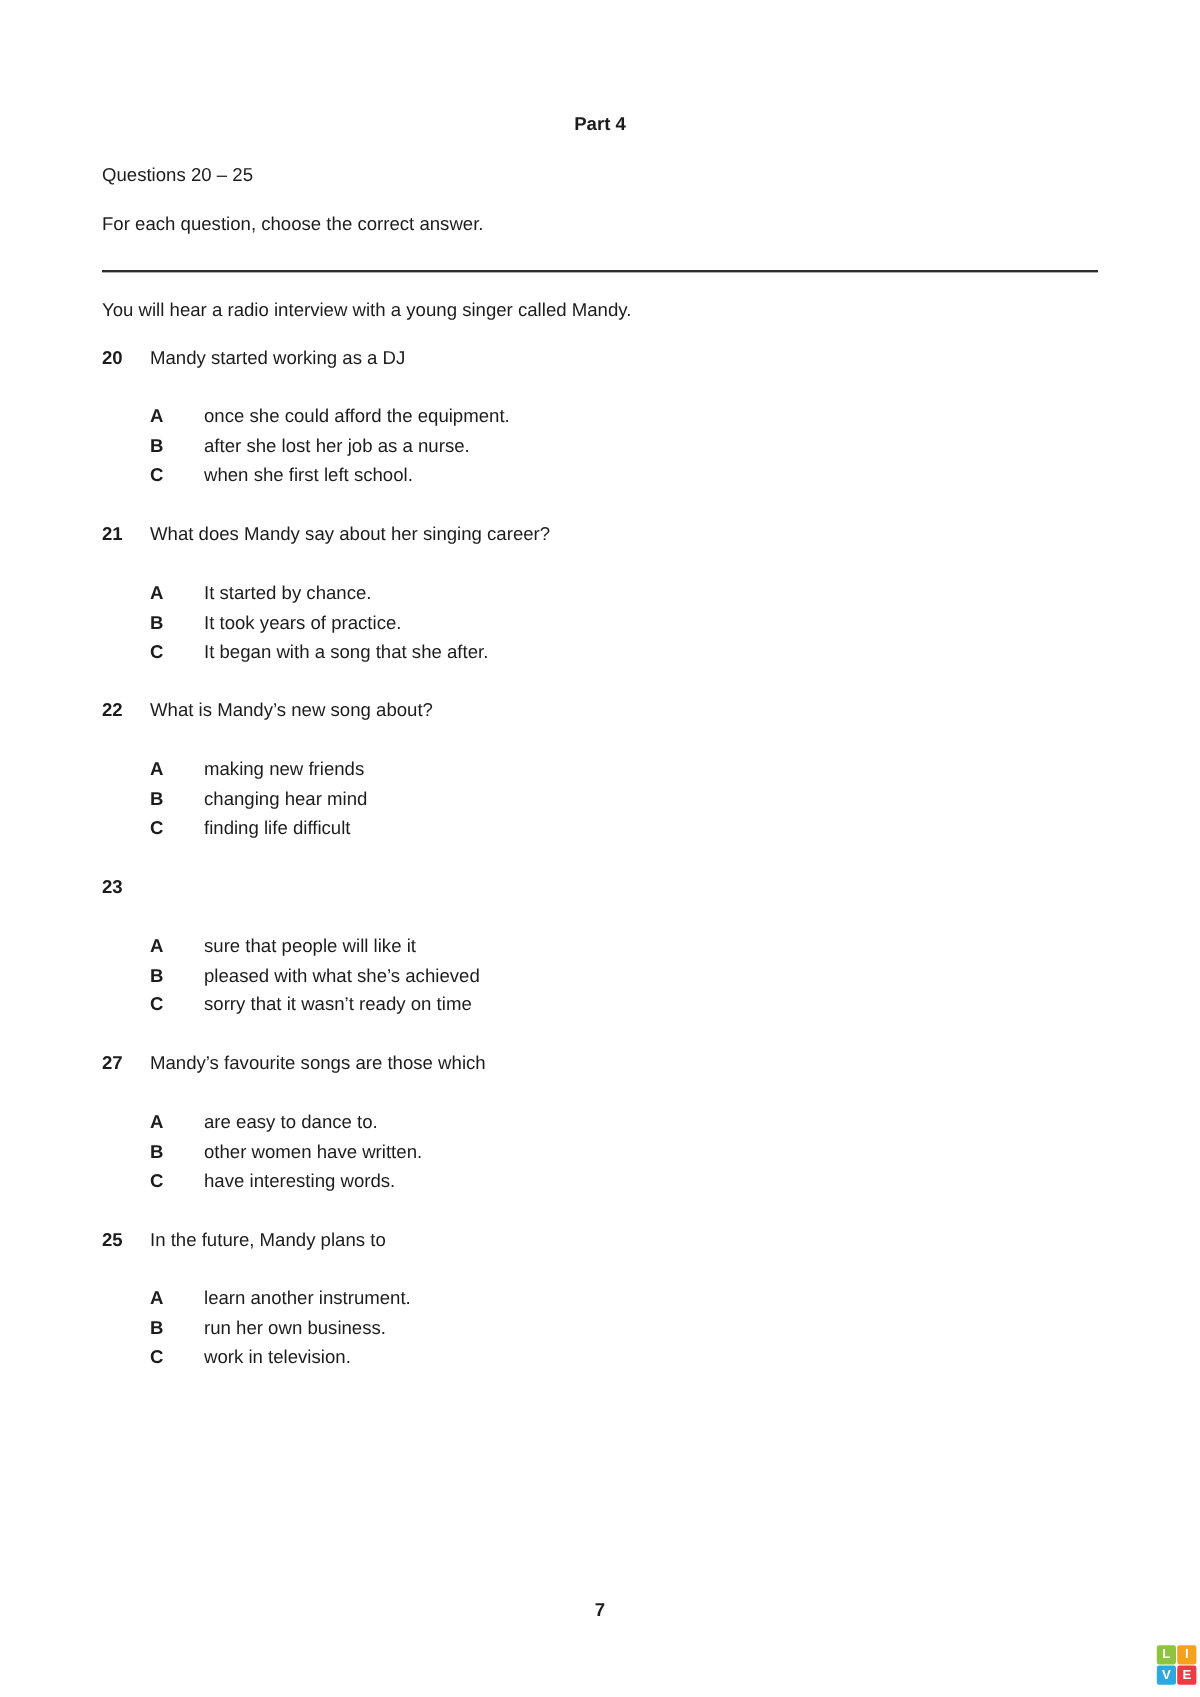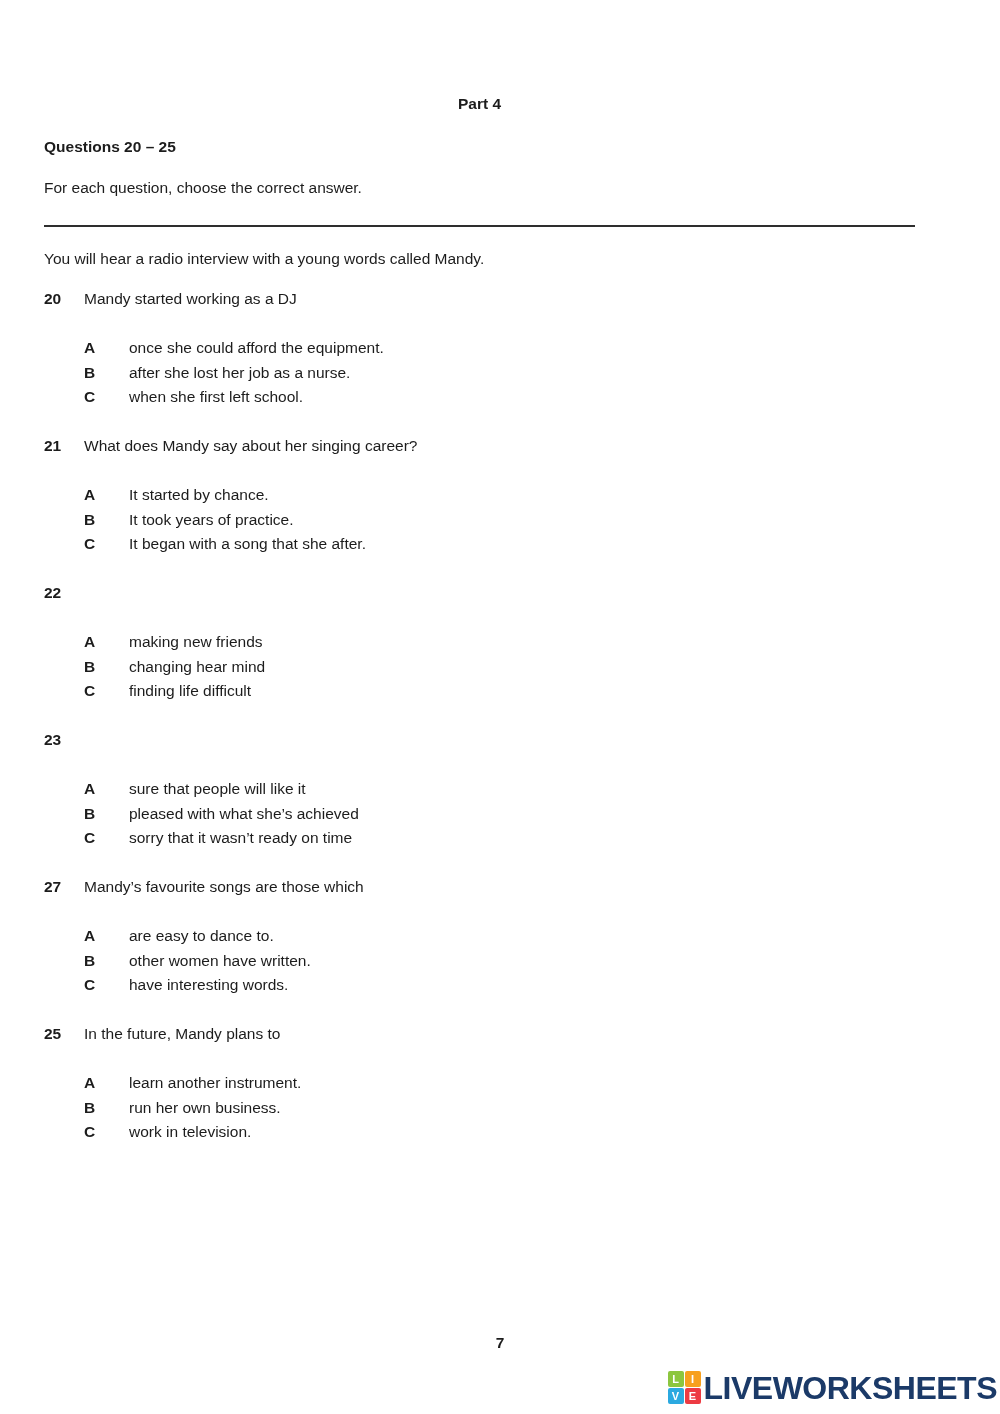"Part 4" .page { padding: 92px 85px 0 44px -> 92px 85px 0 85px }
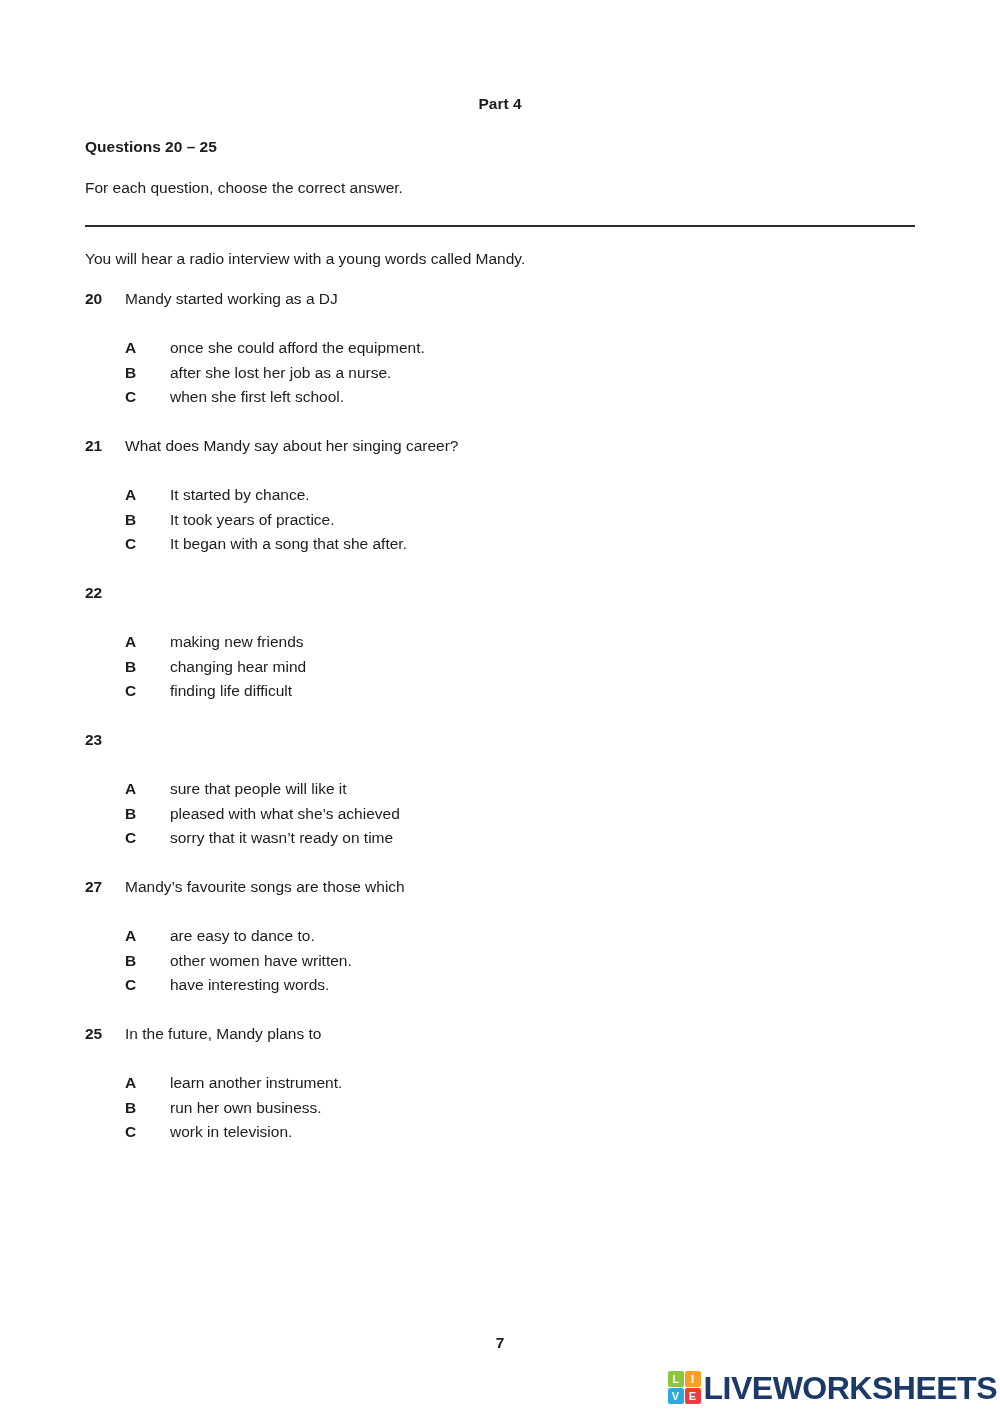"Questions 20 – 25" .questions-range { font-weight: bold -> normal }
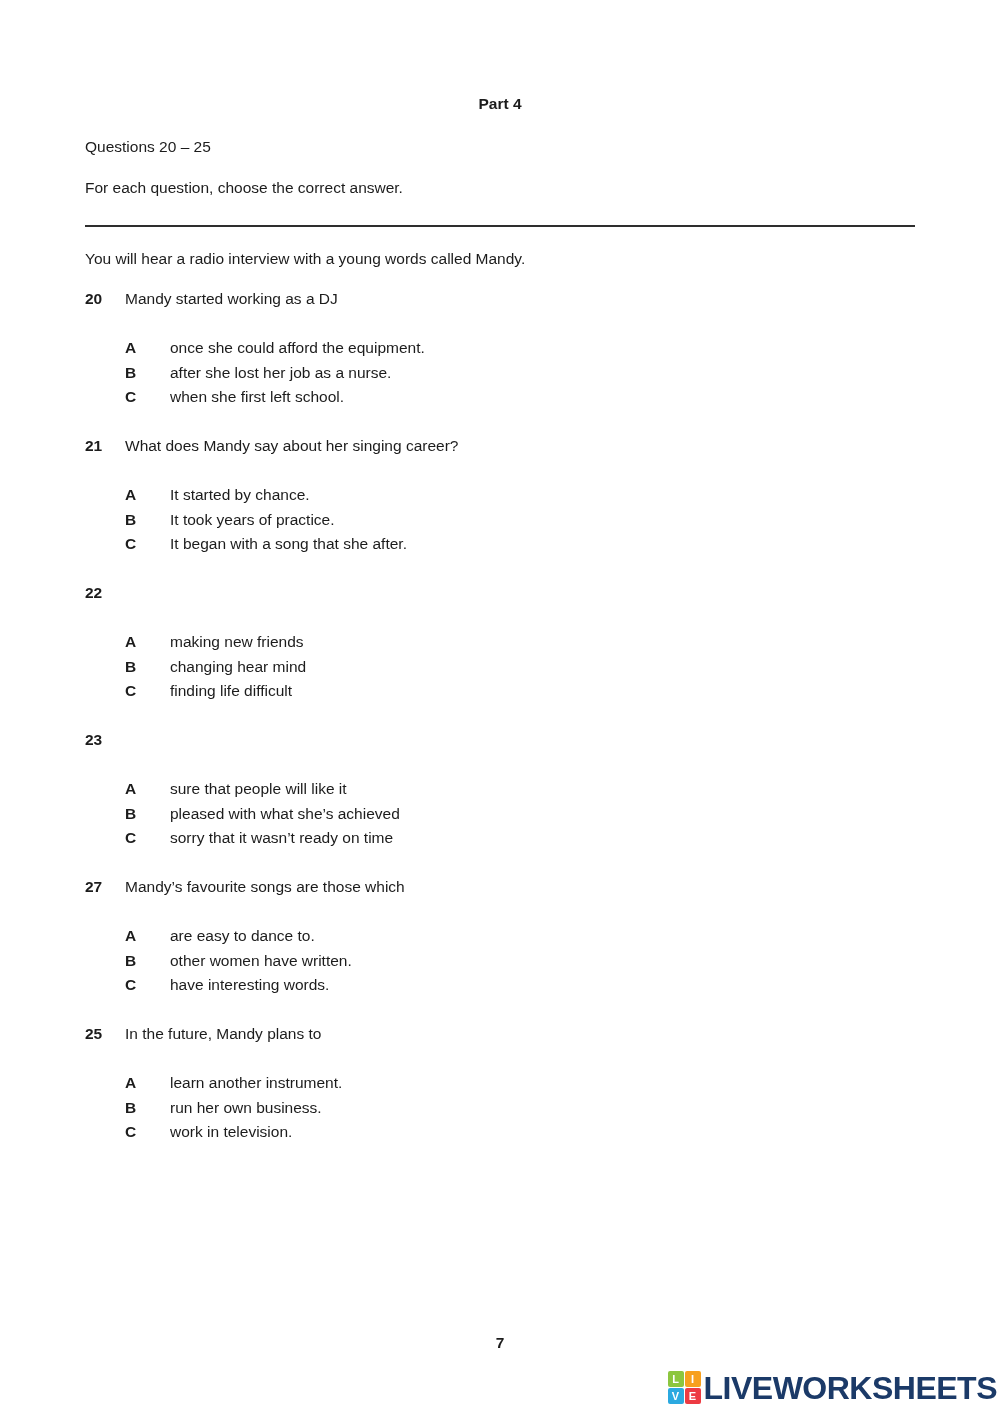"You will hear a radio" div.intro { text: words -> singer }
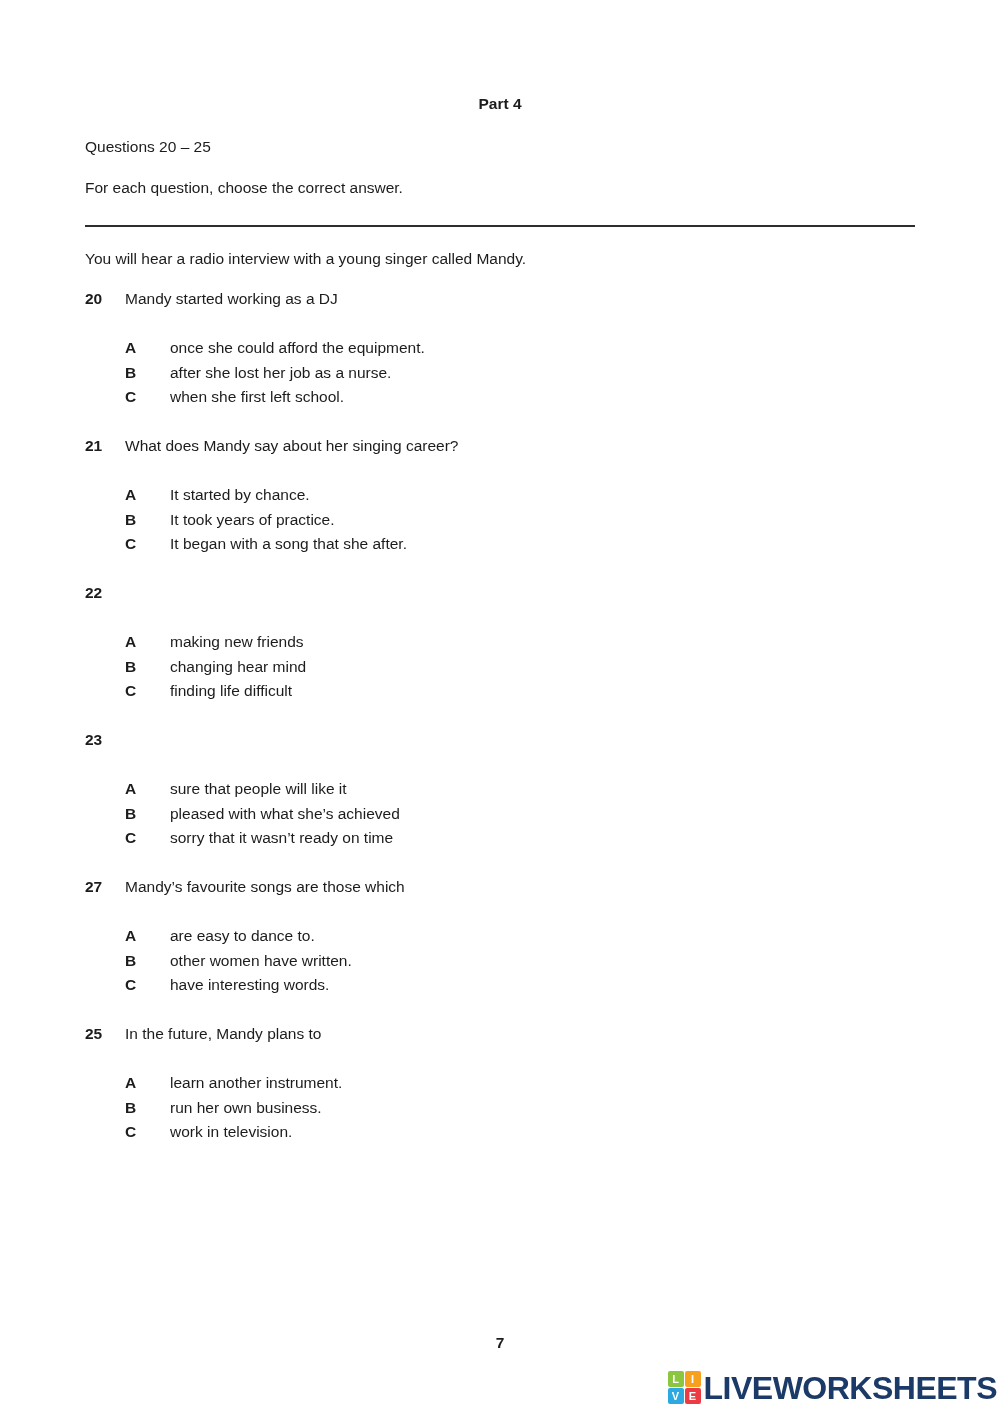"What is Mandy’s new song" span.q-text { html: none -> <span>What is Mandy’s new song about?</span> }
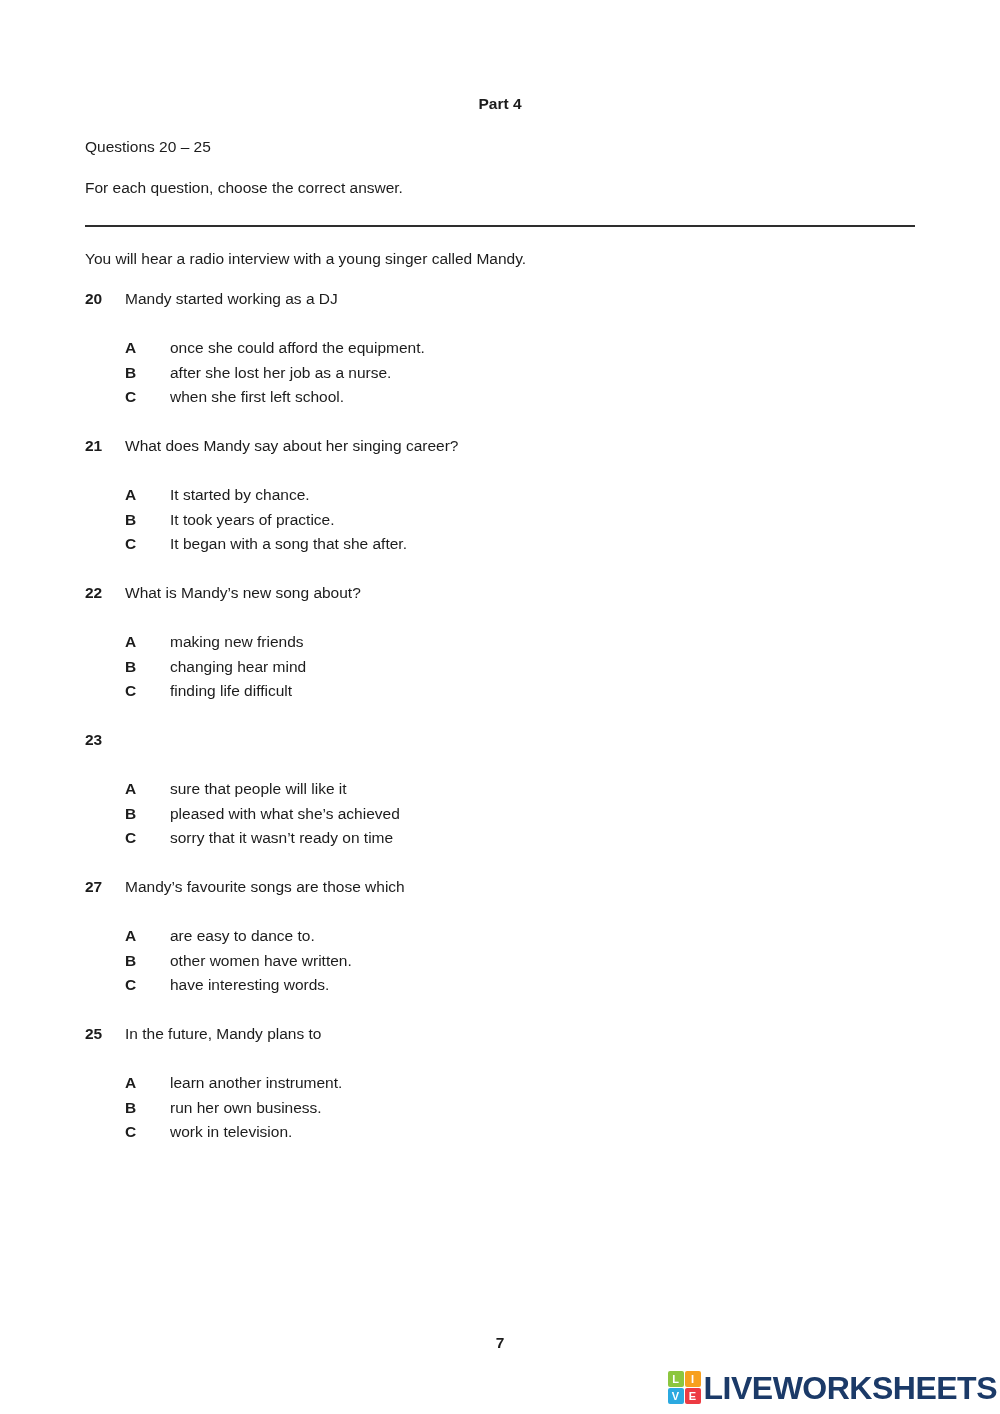"LIVEWORKSHEETS" span.logo-text { html: <span>LIVEWORKSHEETS</span> -> none }
